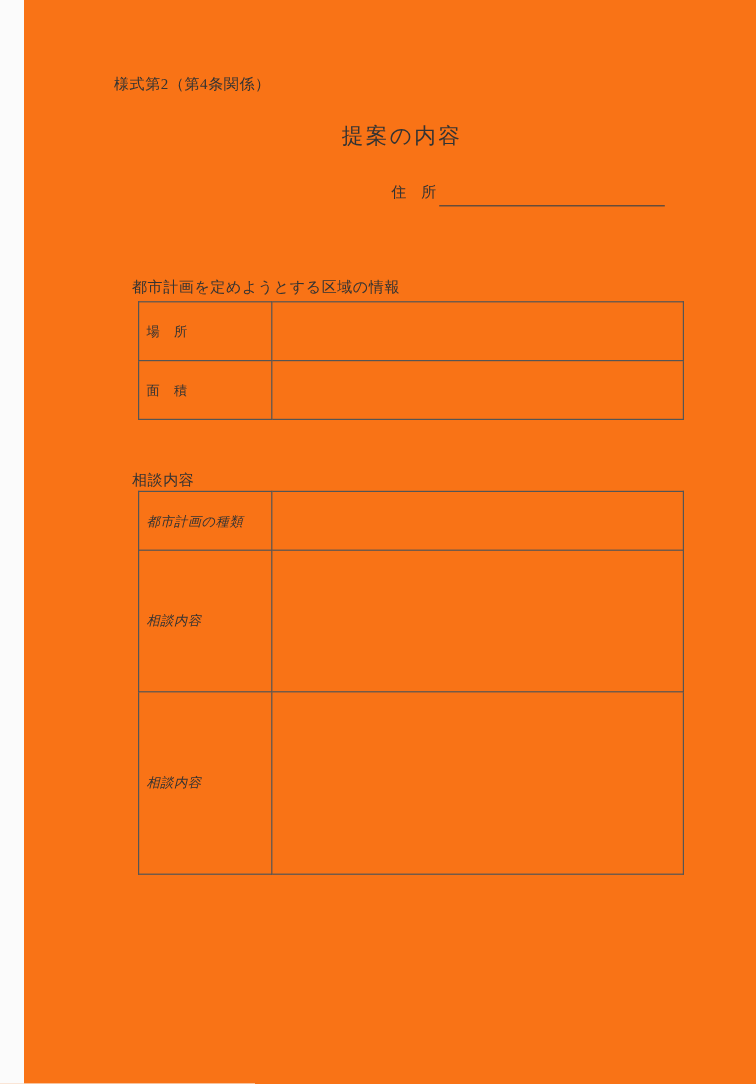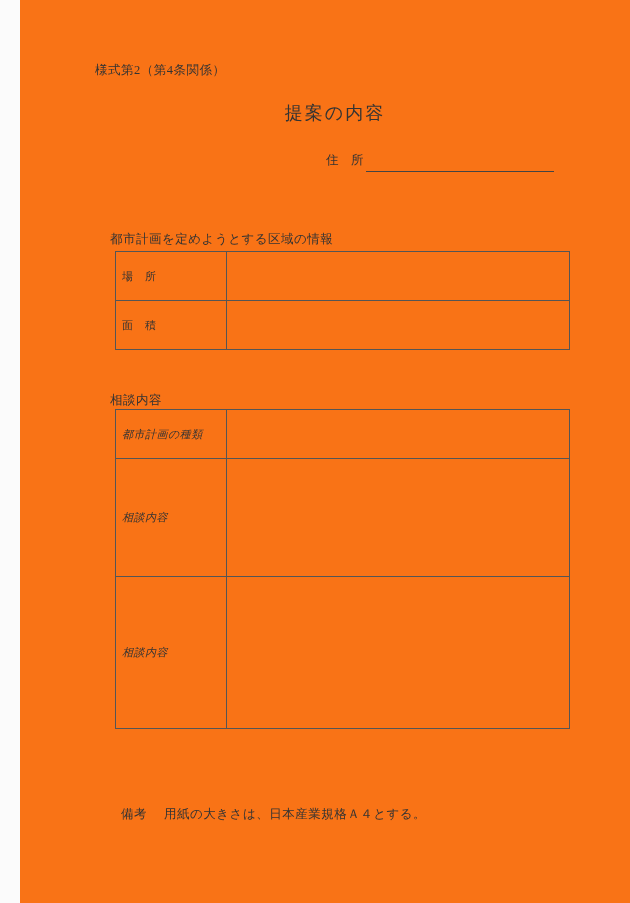"備考 用紙の大きさは、日本産業規格Ａ４とする。" div.note { html: <div> <span>備考</span><span>用紙の大きさは、日本産業規格Ａ４とする。</span> </div> -> none }
